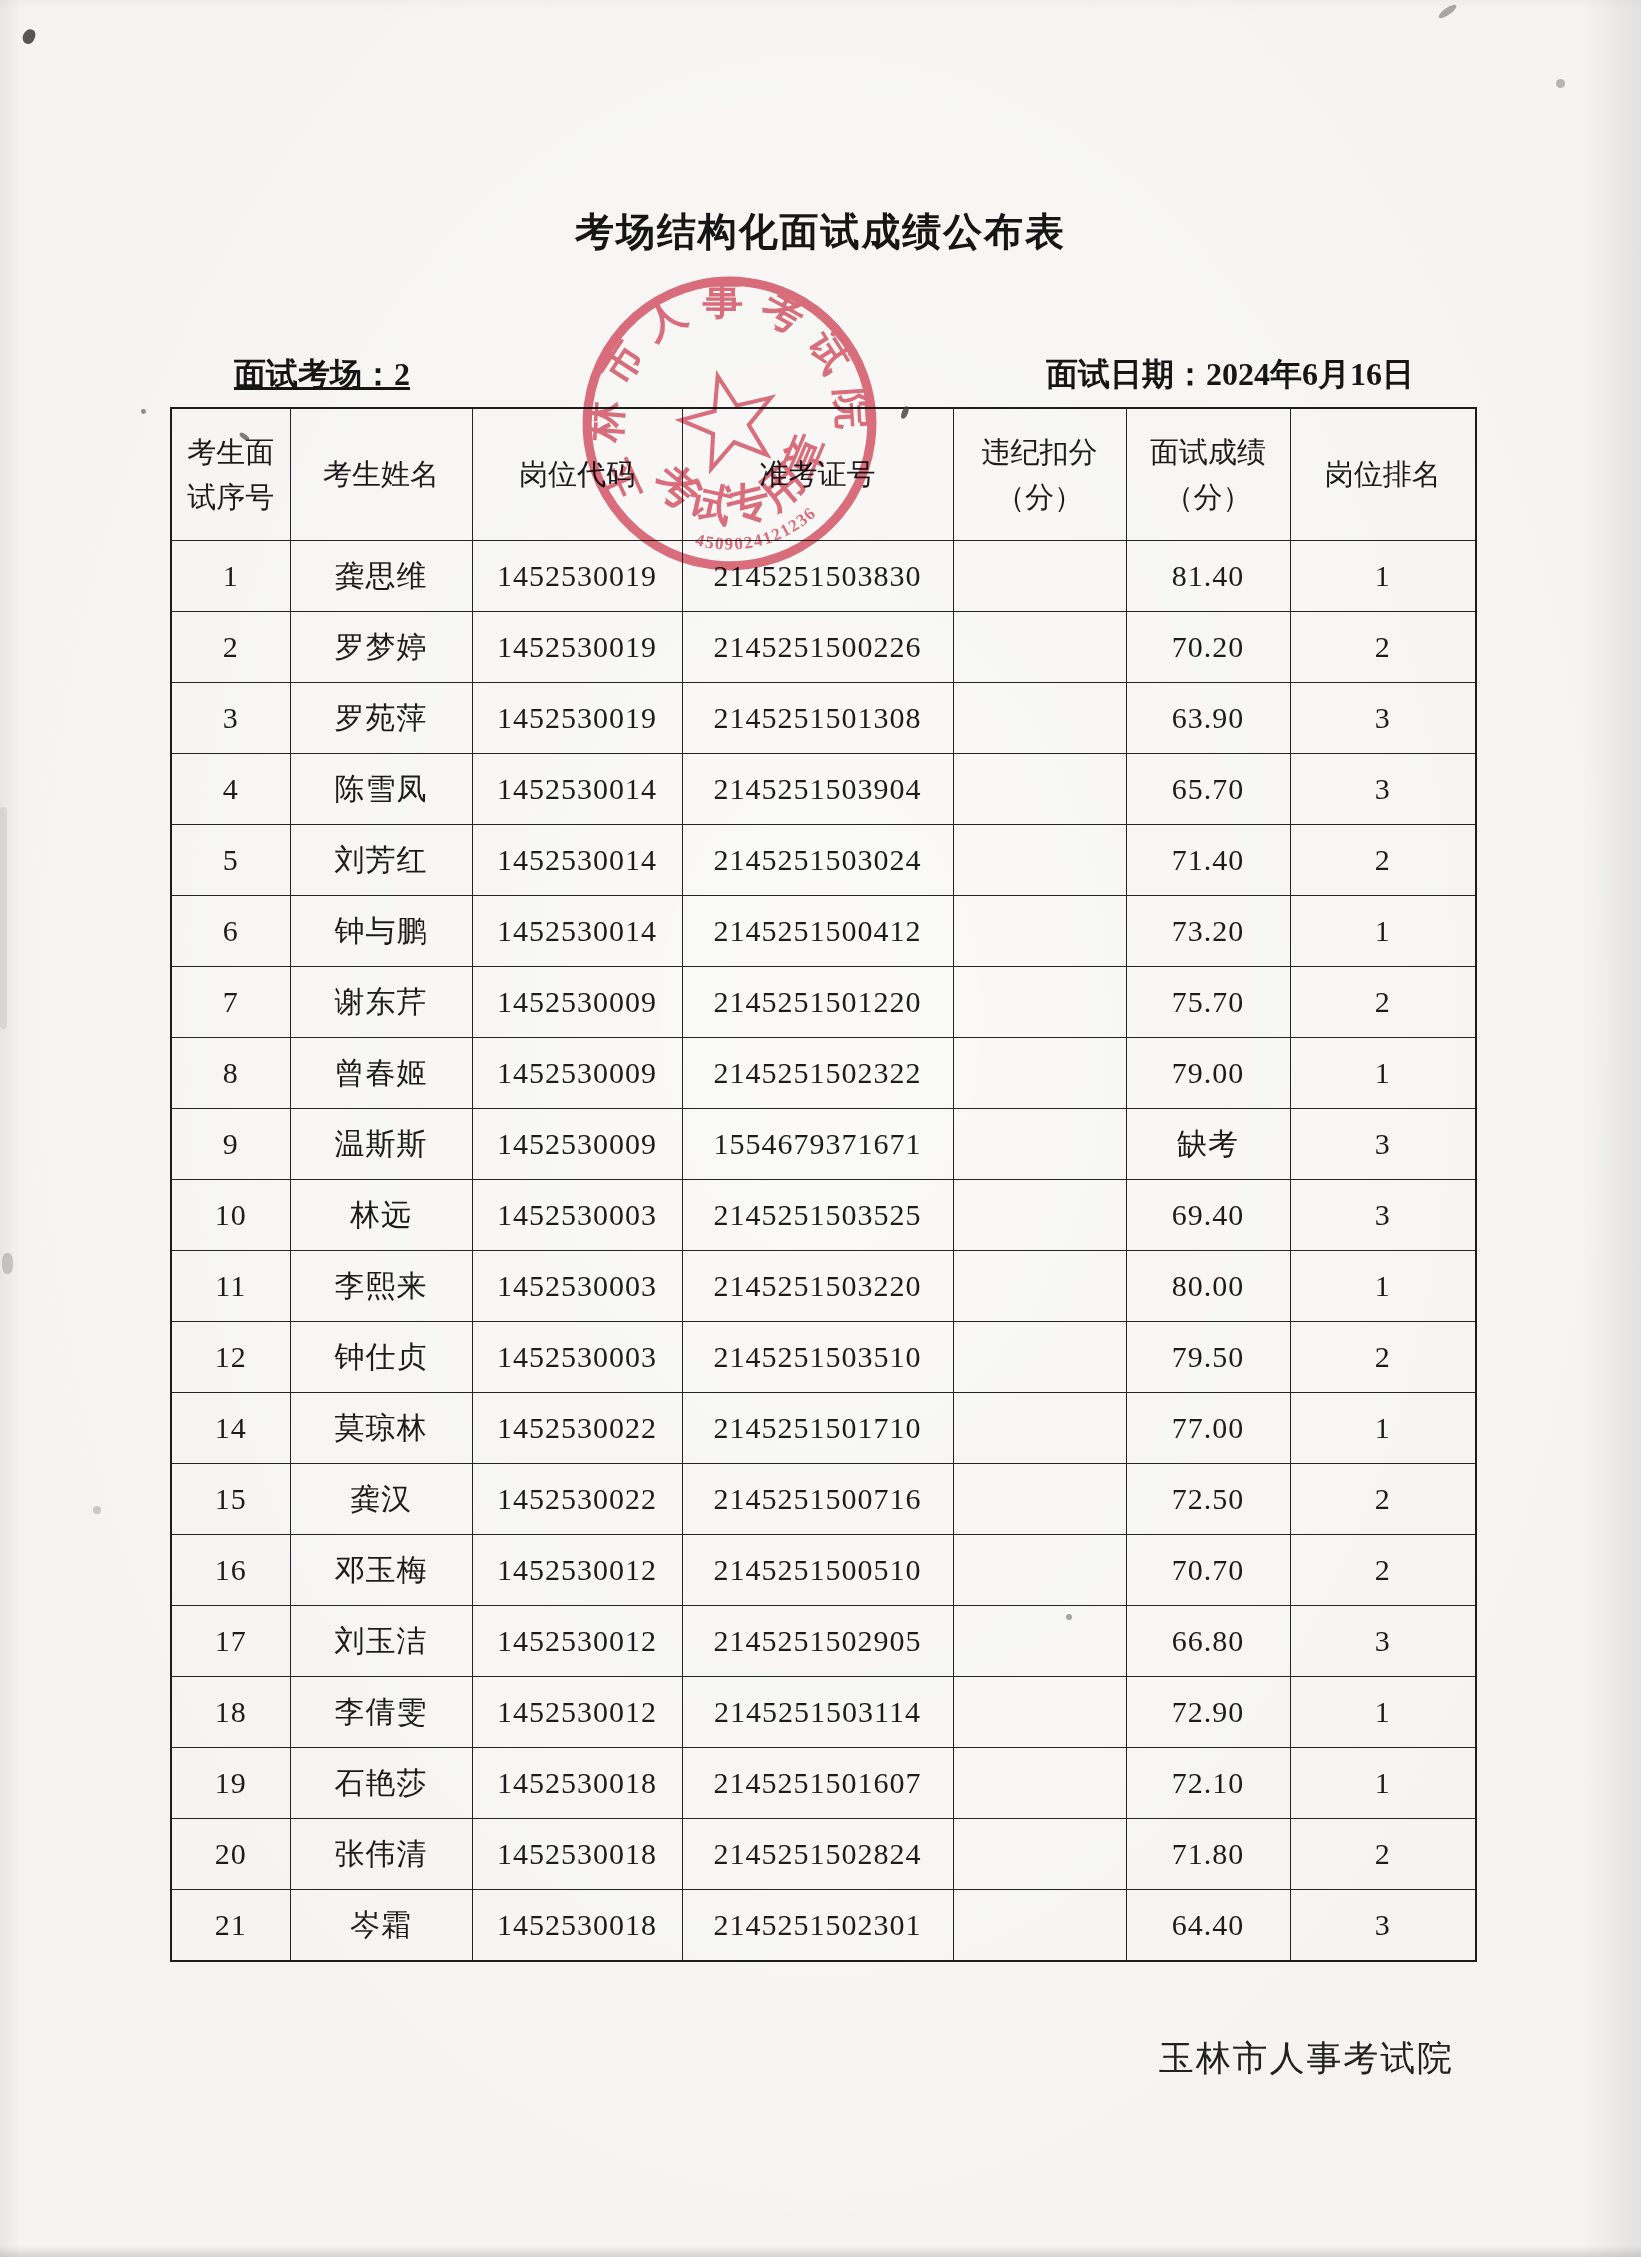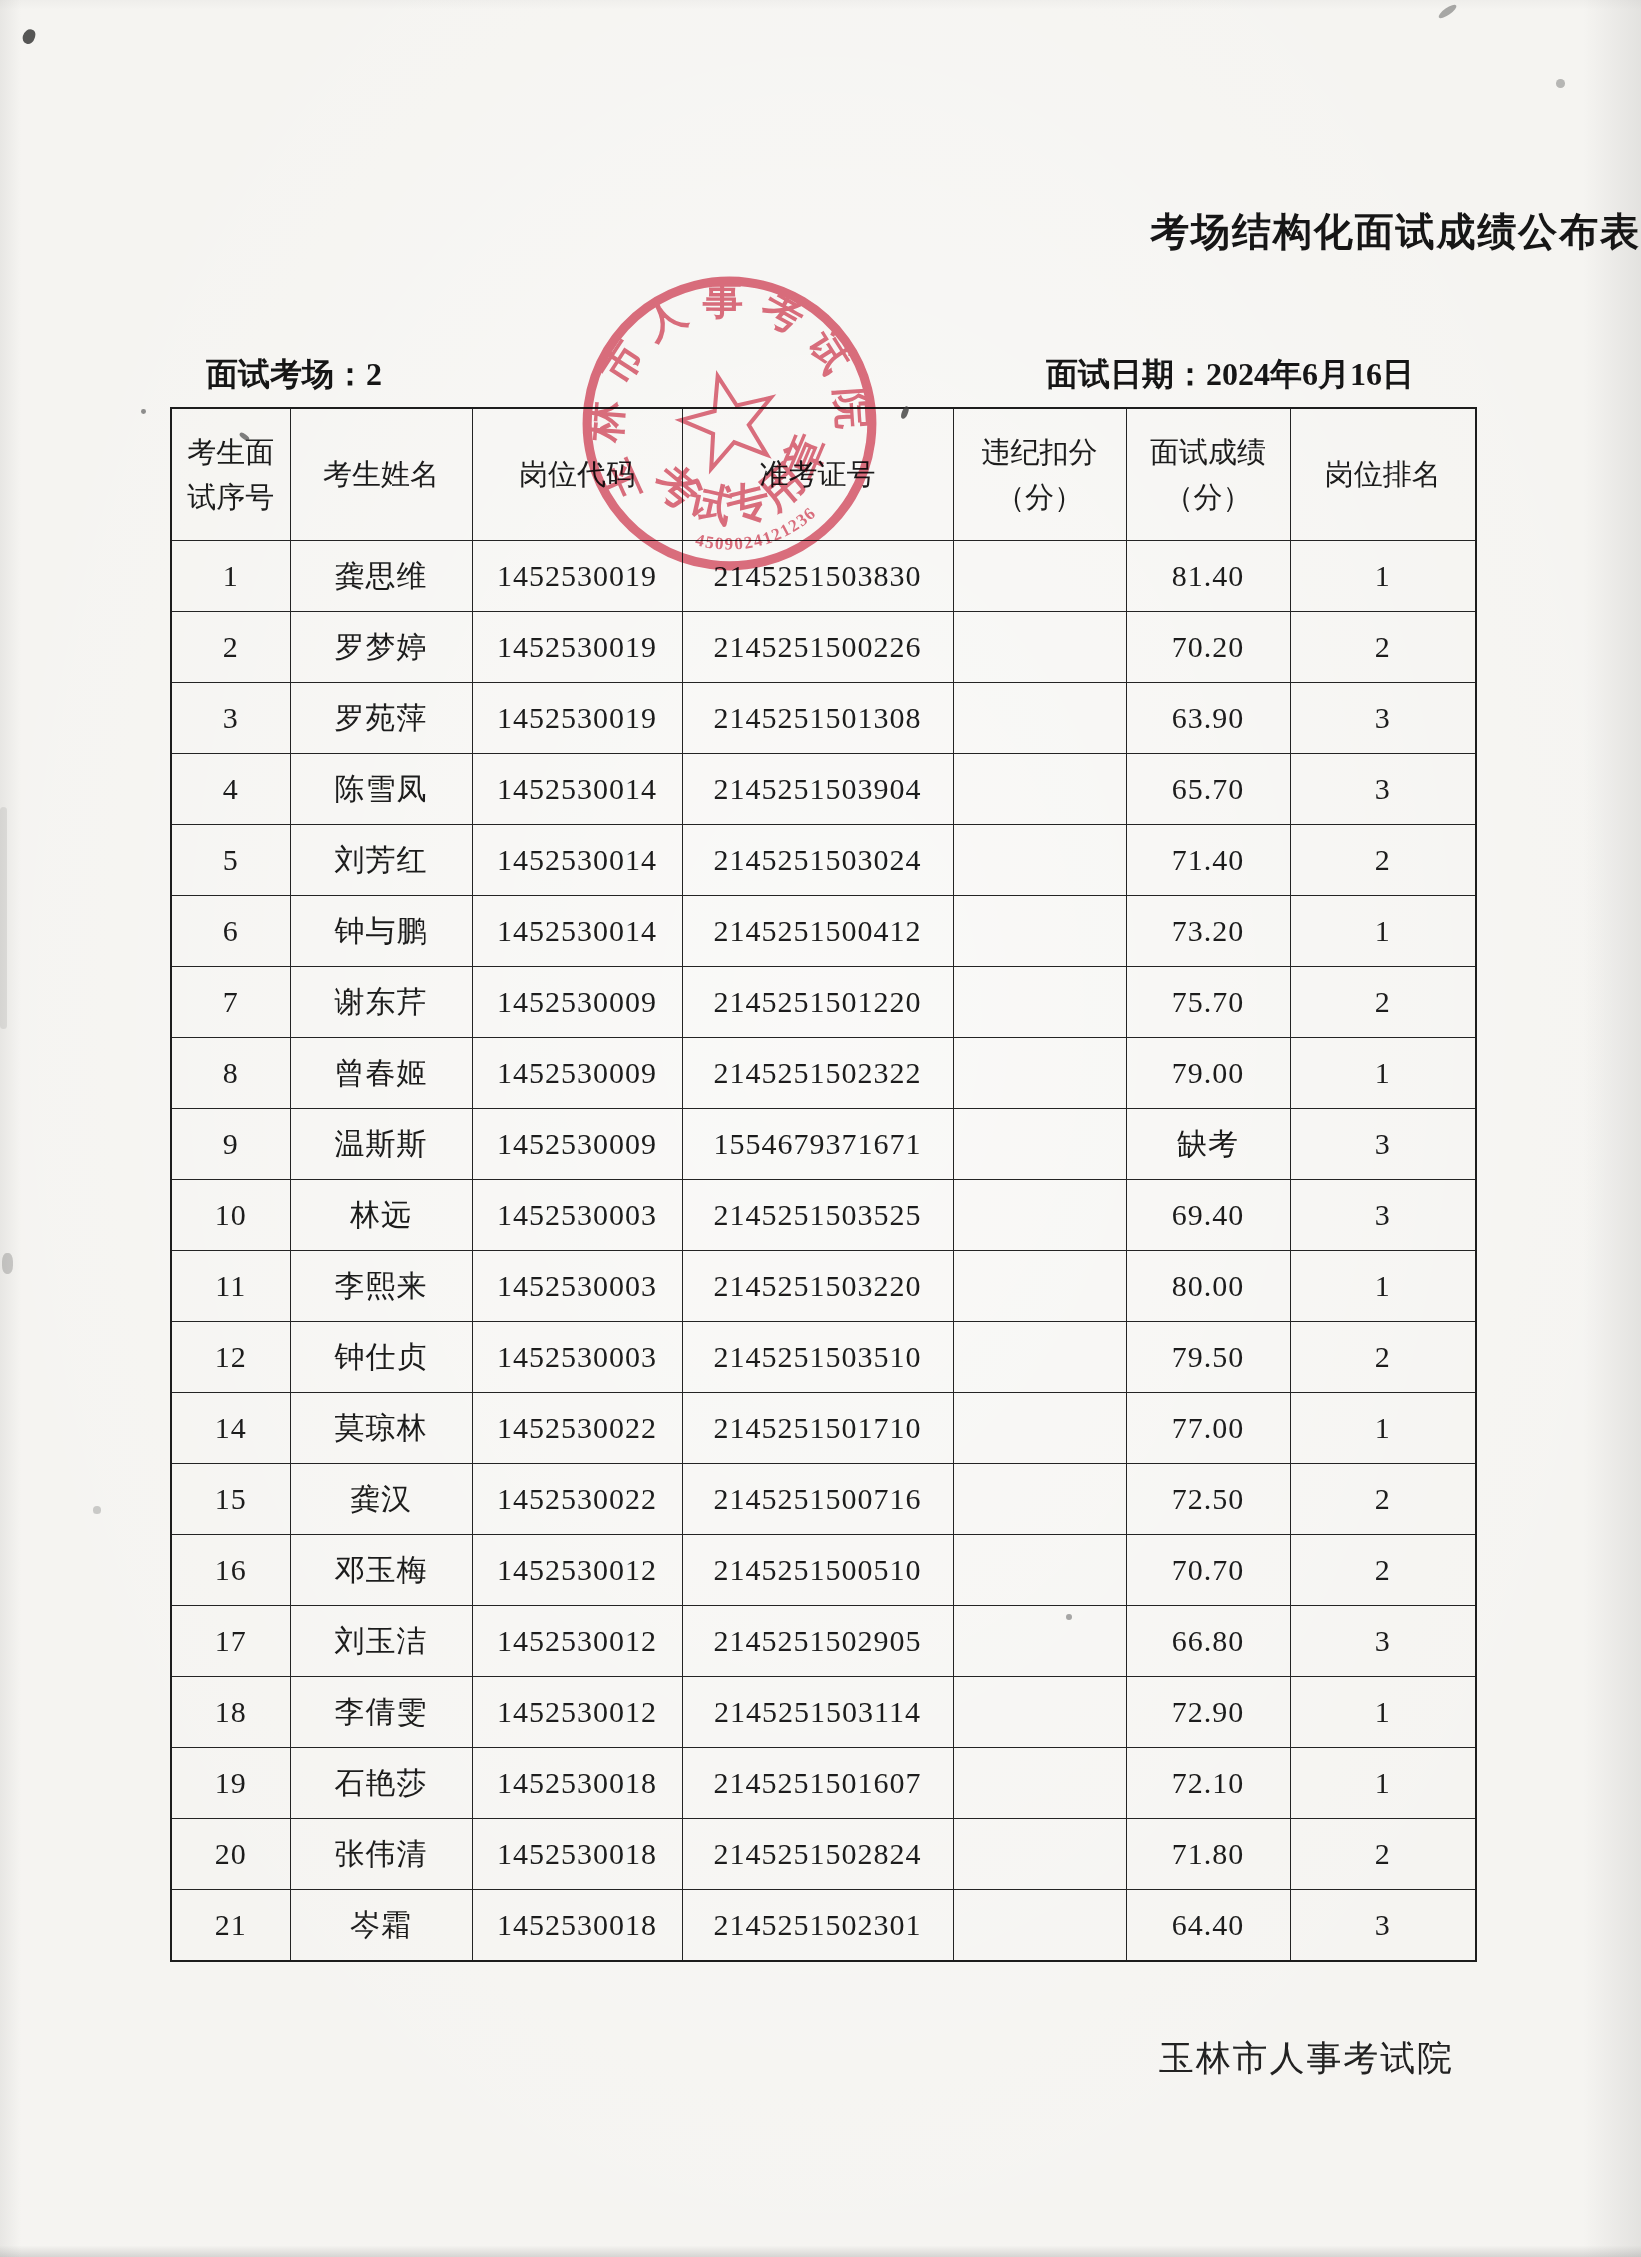"考场结构化面试成绩公布表" .doc-title { text-align: right -> center }
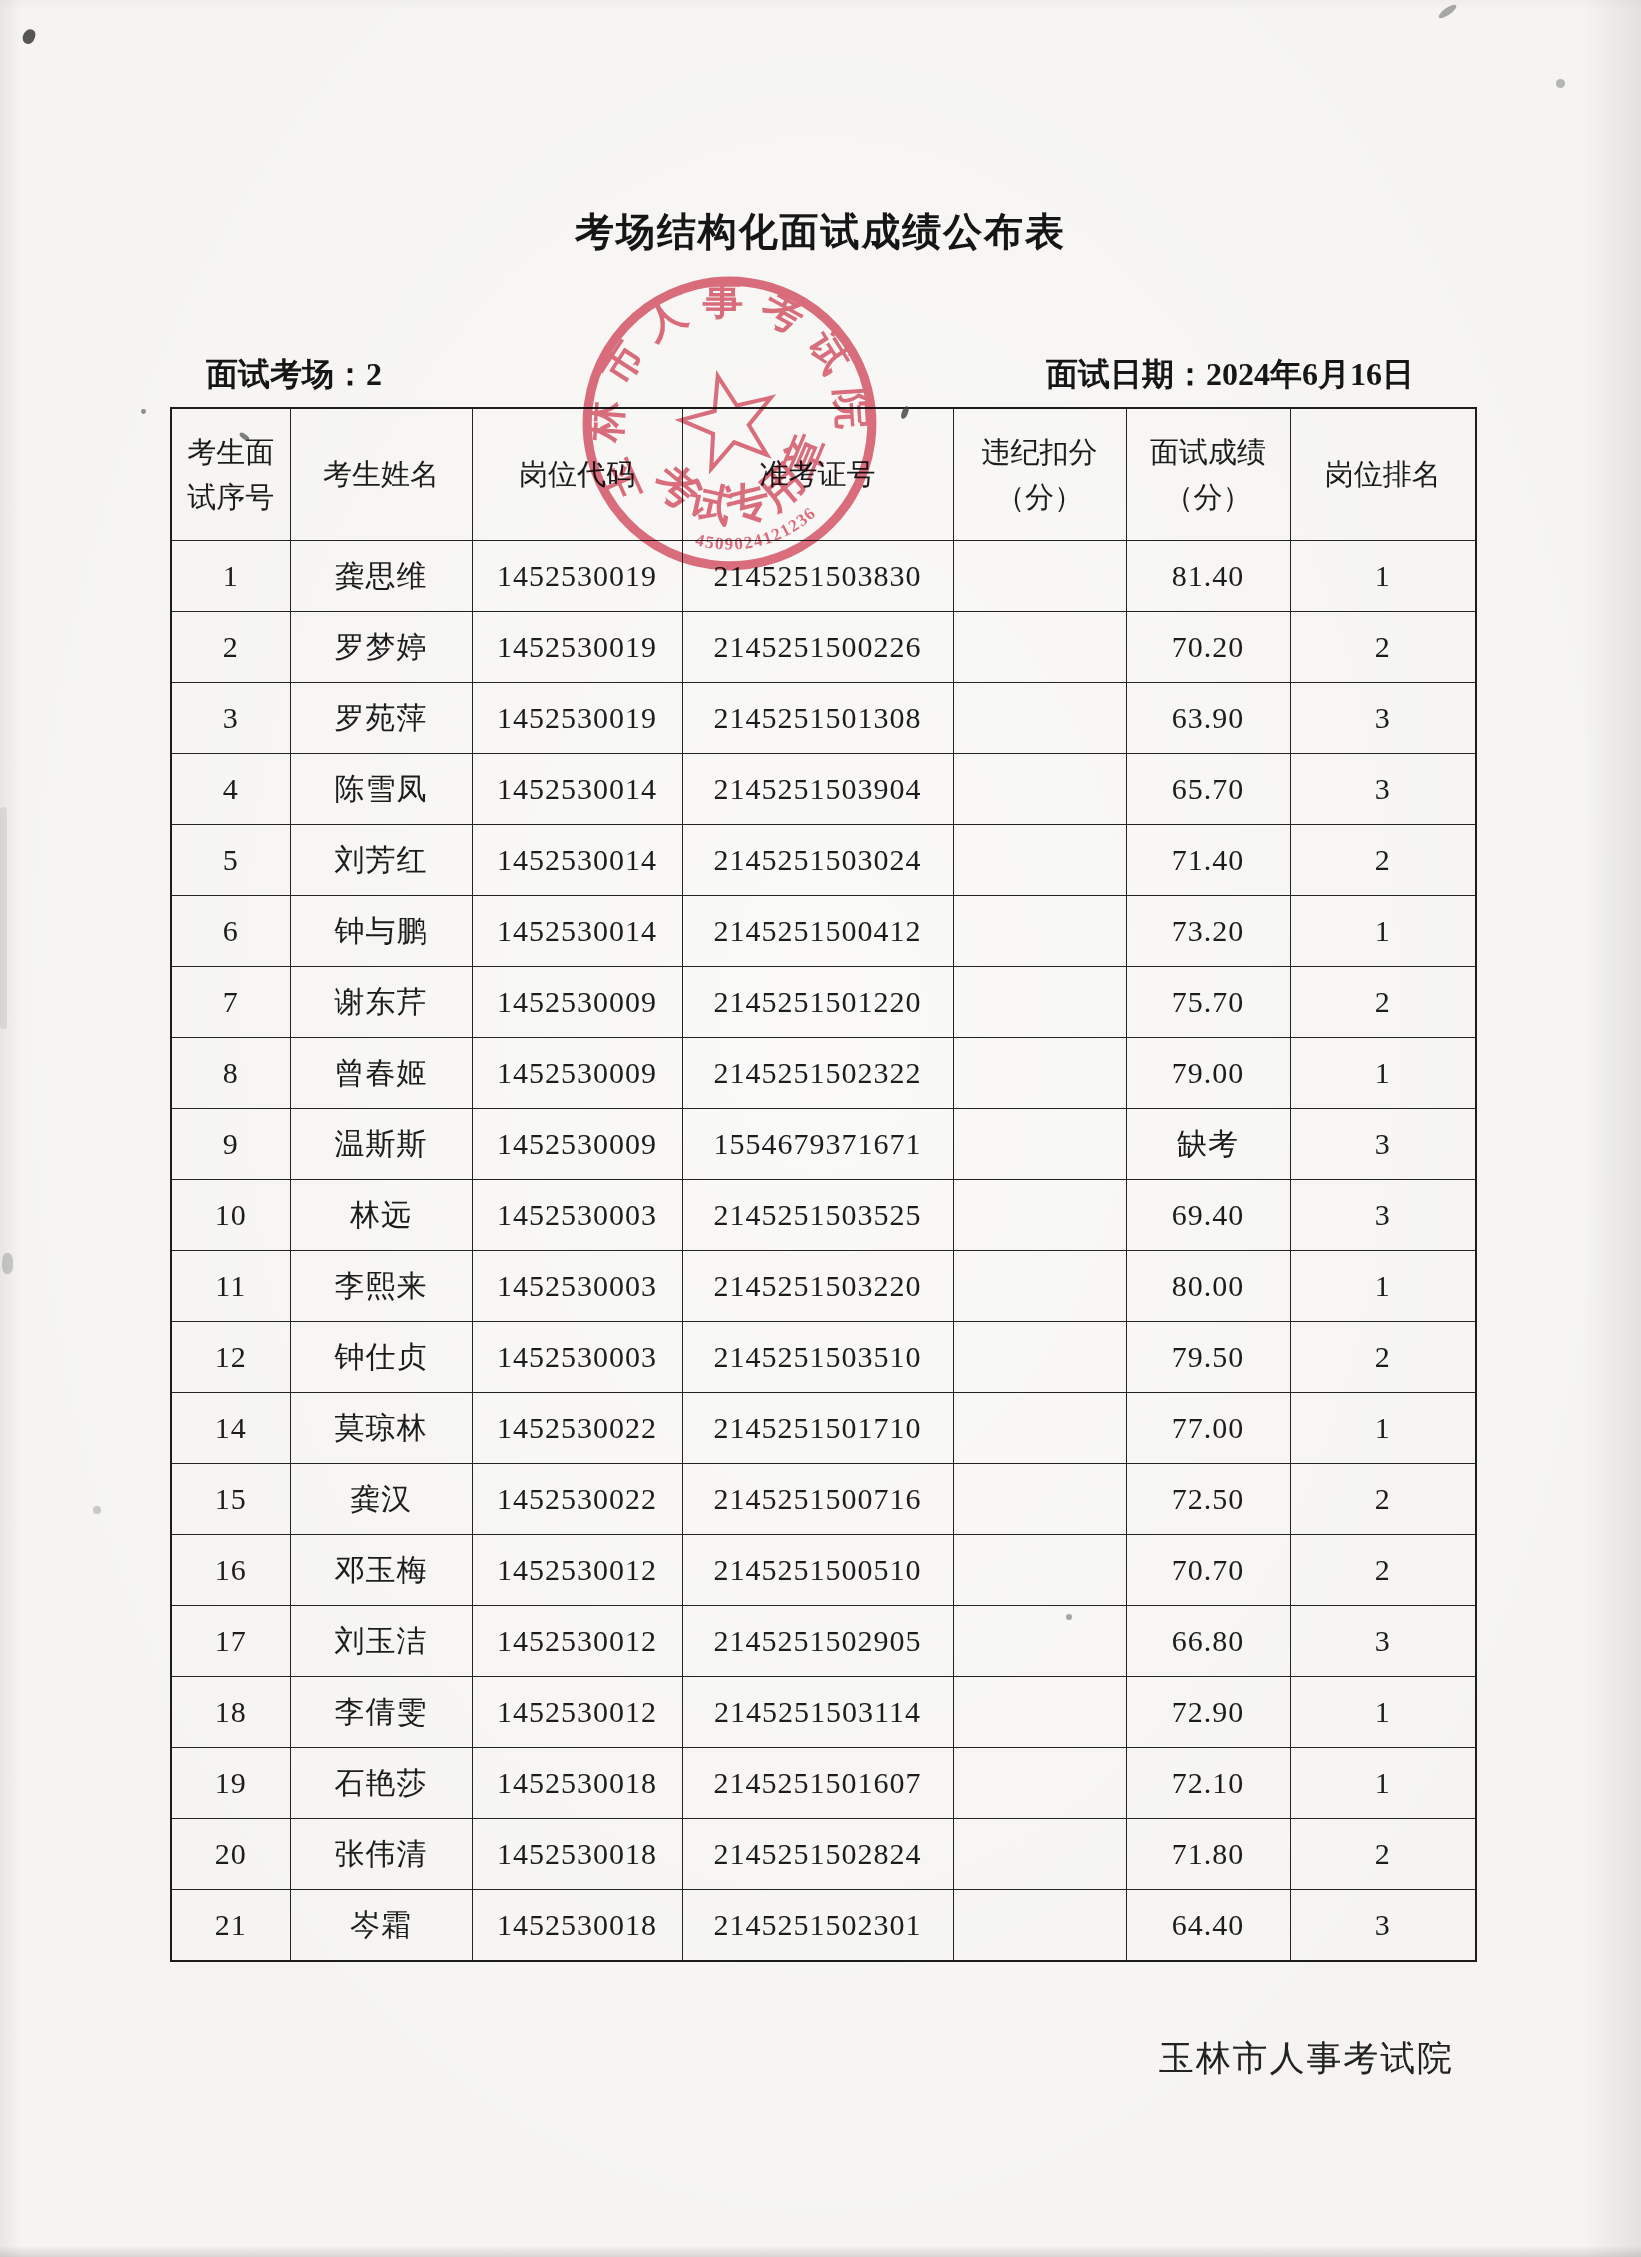"面试考场：2" .info-room { margin-left: 36px -> 64px; text-decoration: none -> underline }
